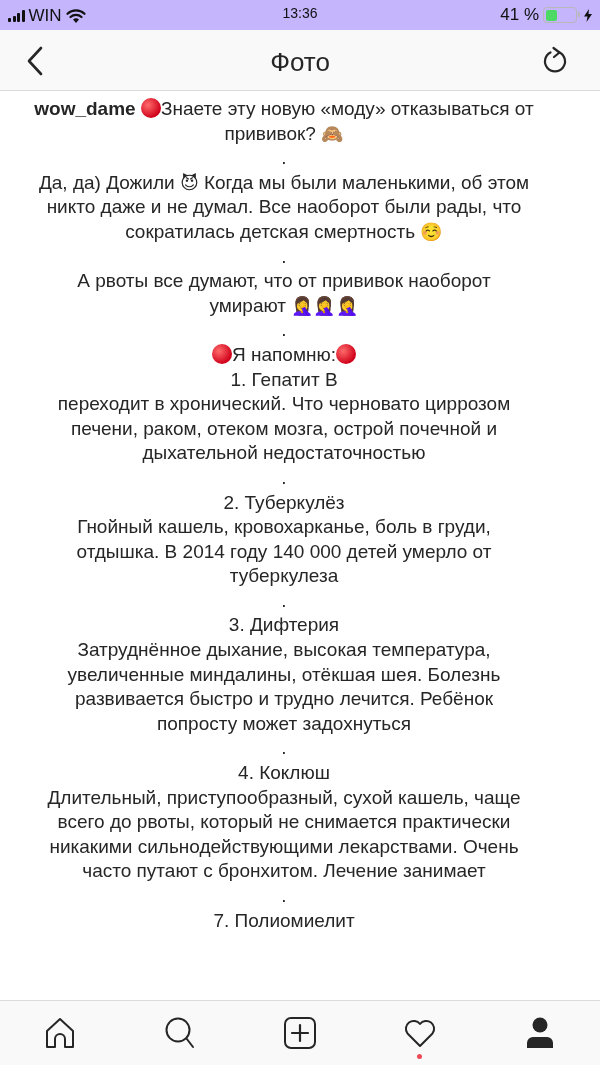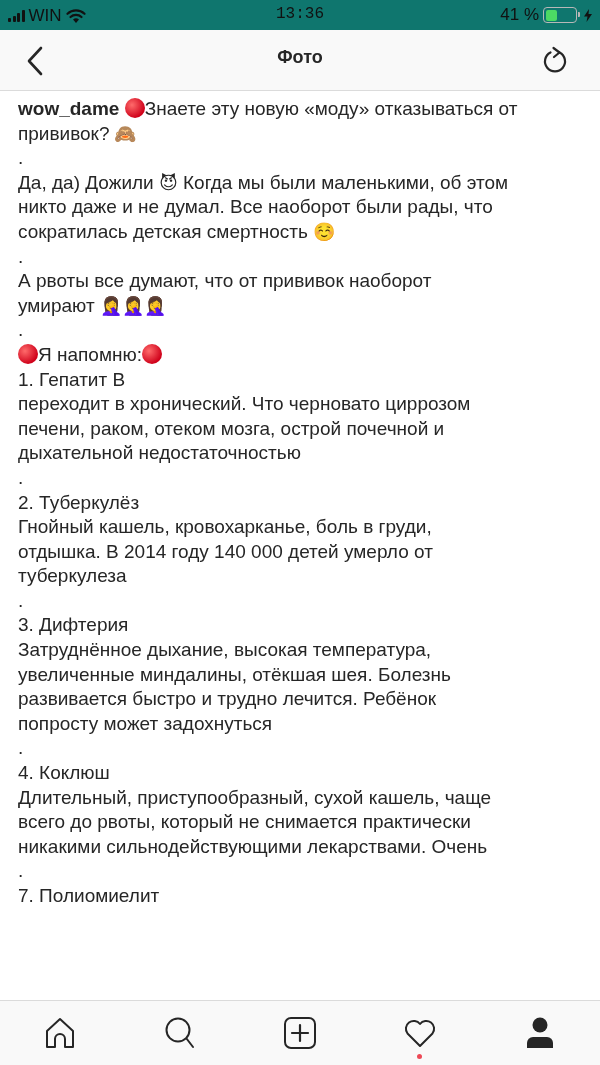"WIN" .status-bar { background: #0f766e -> #c4b5fd }
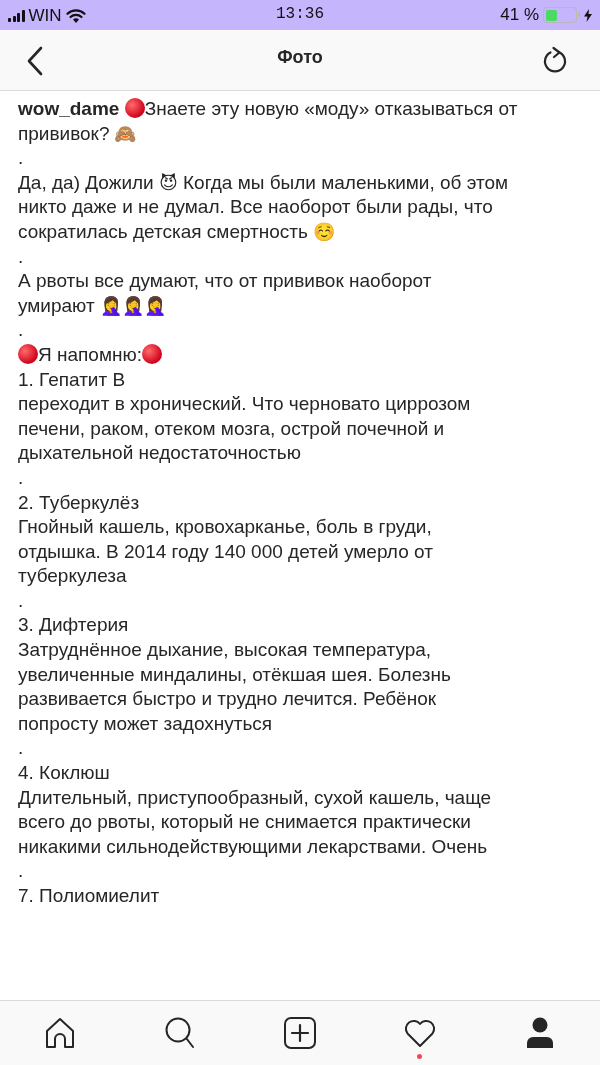"13:36" .sb-center { font-family: Liberation Mono, monospace -> none; font-size: 16px -> 14px }
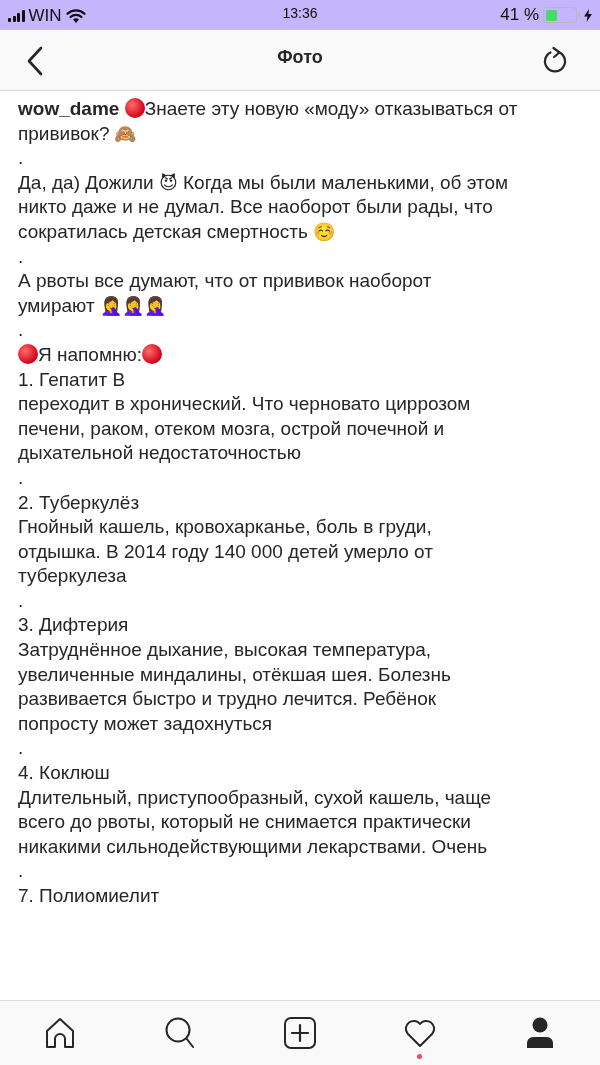"Фото" .nav-title { font-size: 18px -> 26px; font-weight: 700 -> 400 }
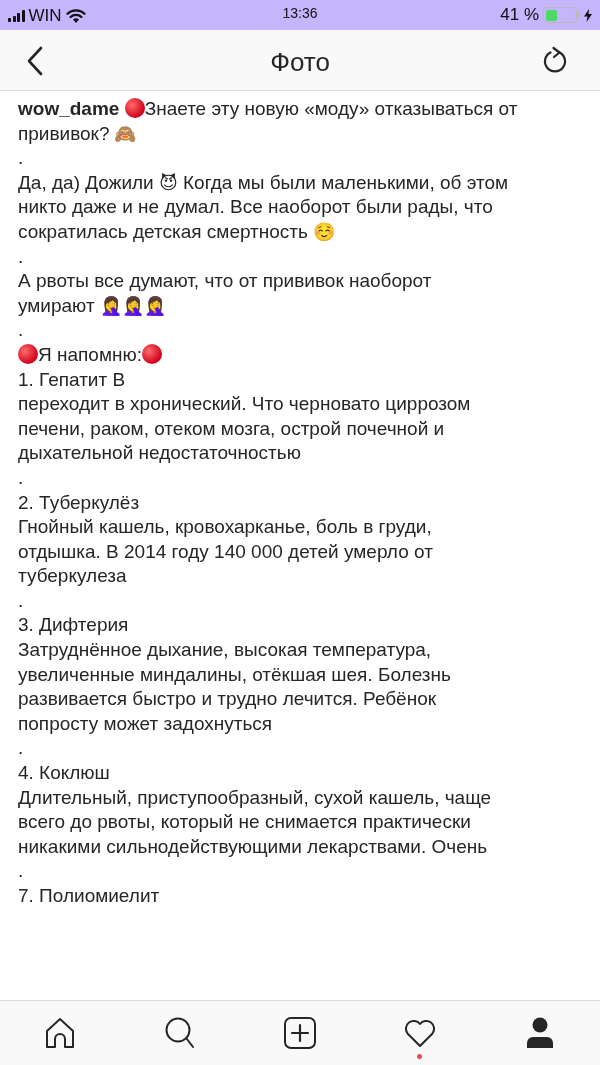"wow_dame Знаете эту новую «моду»" .caption { left: 18px -> 4px; text-align: none -> center }
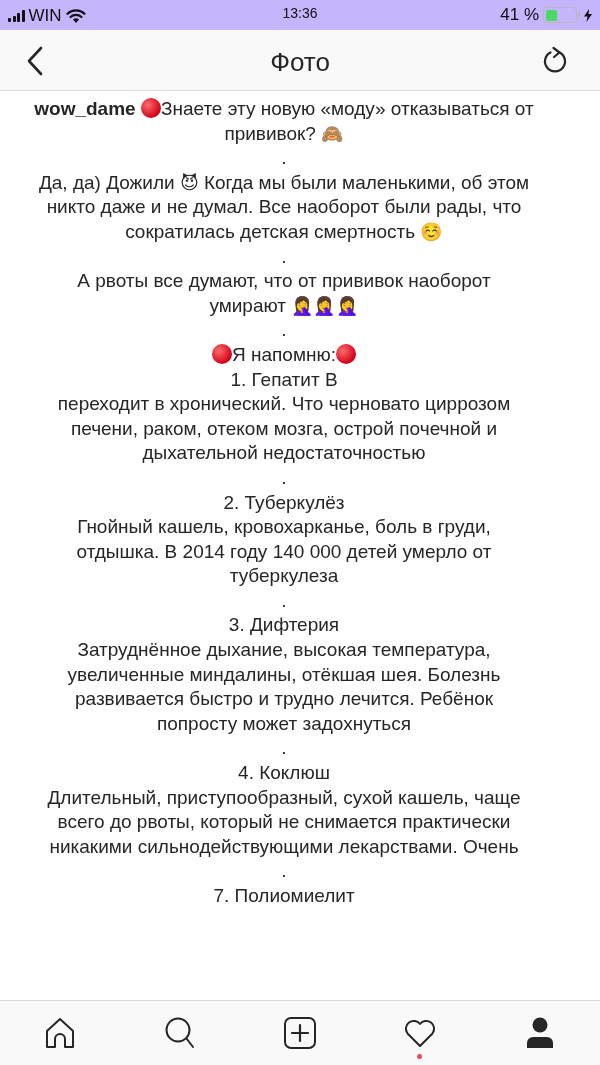"часто путают с бронхитом. Лечение" div.line { html: none -> <div><span>часто путают с бронхитом. Лечение занимает</span></div> }
